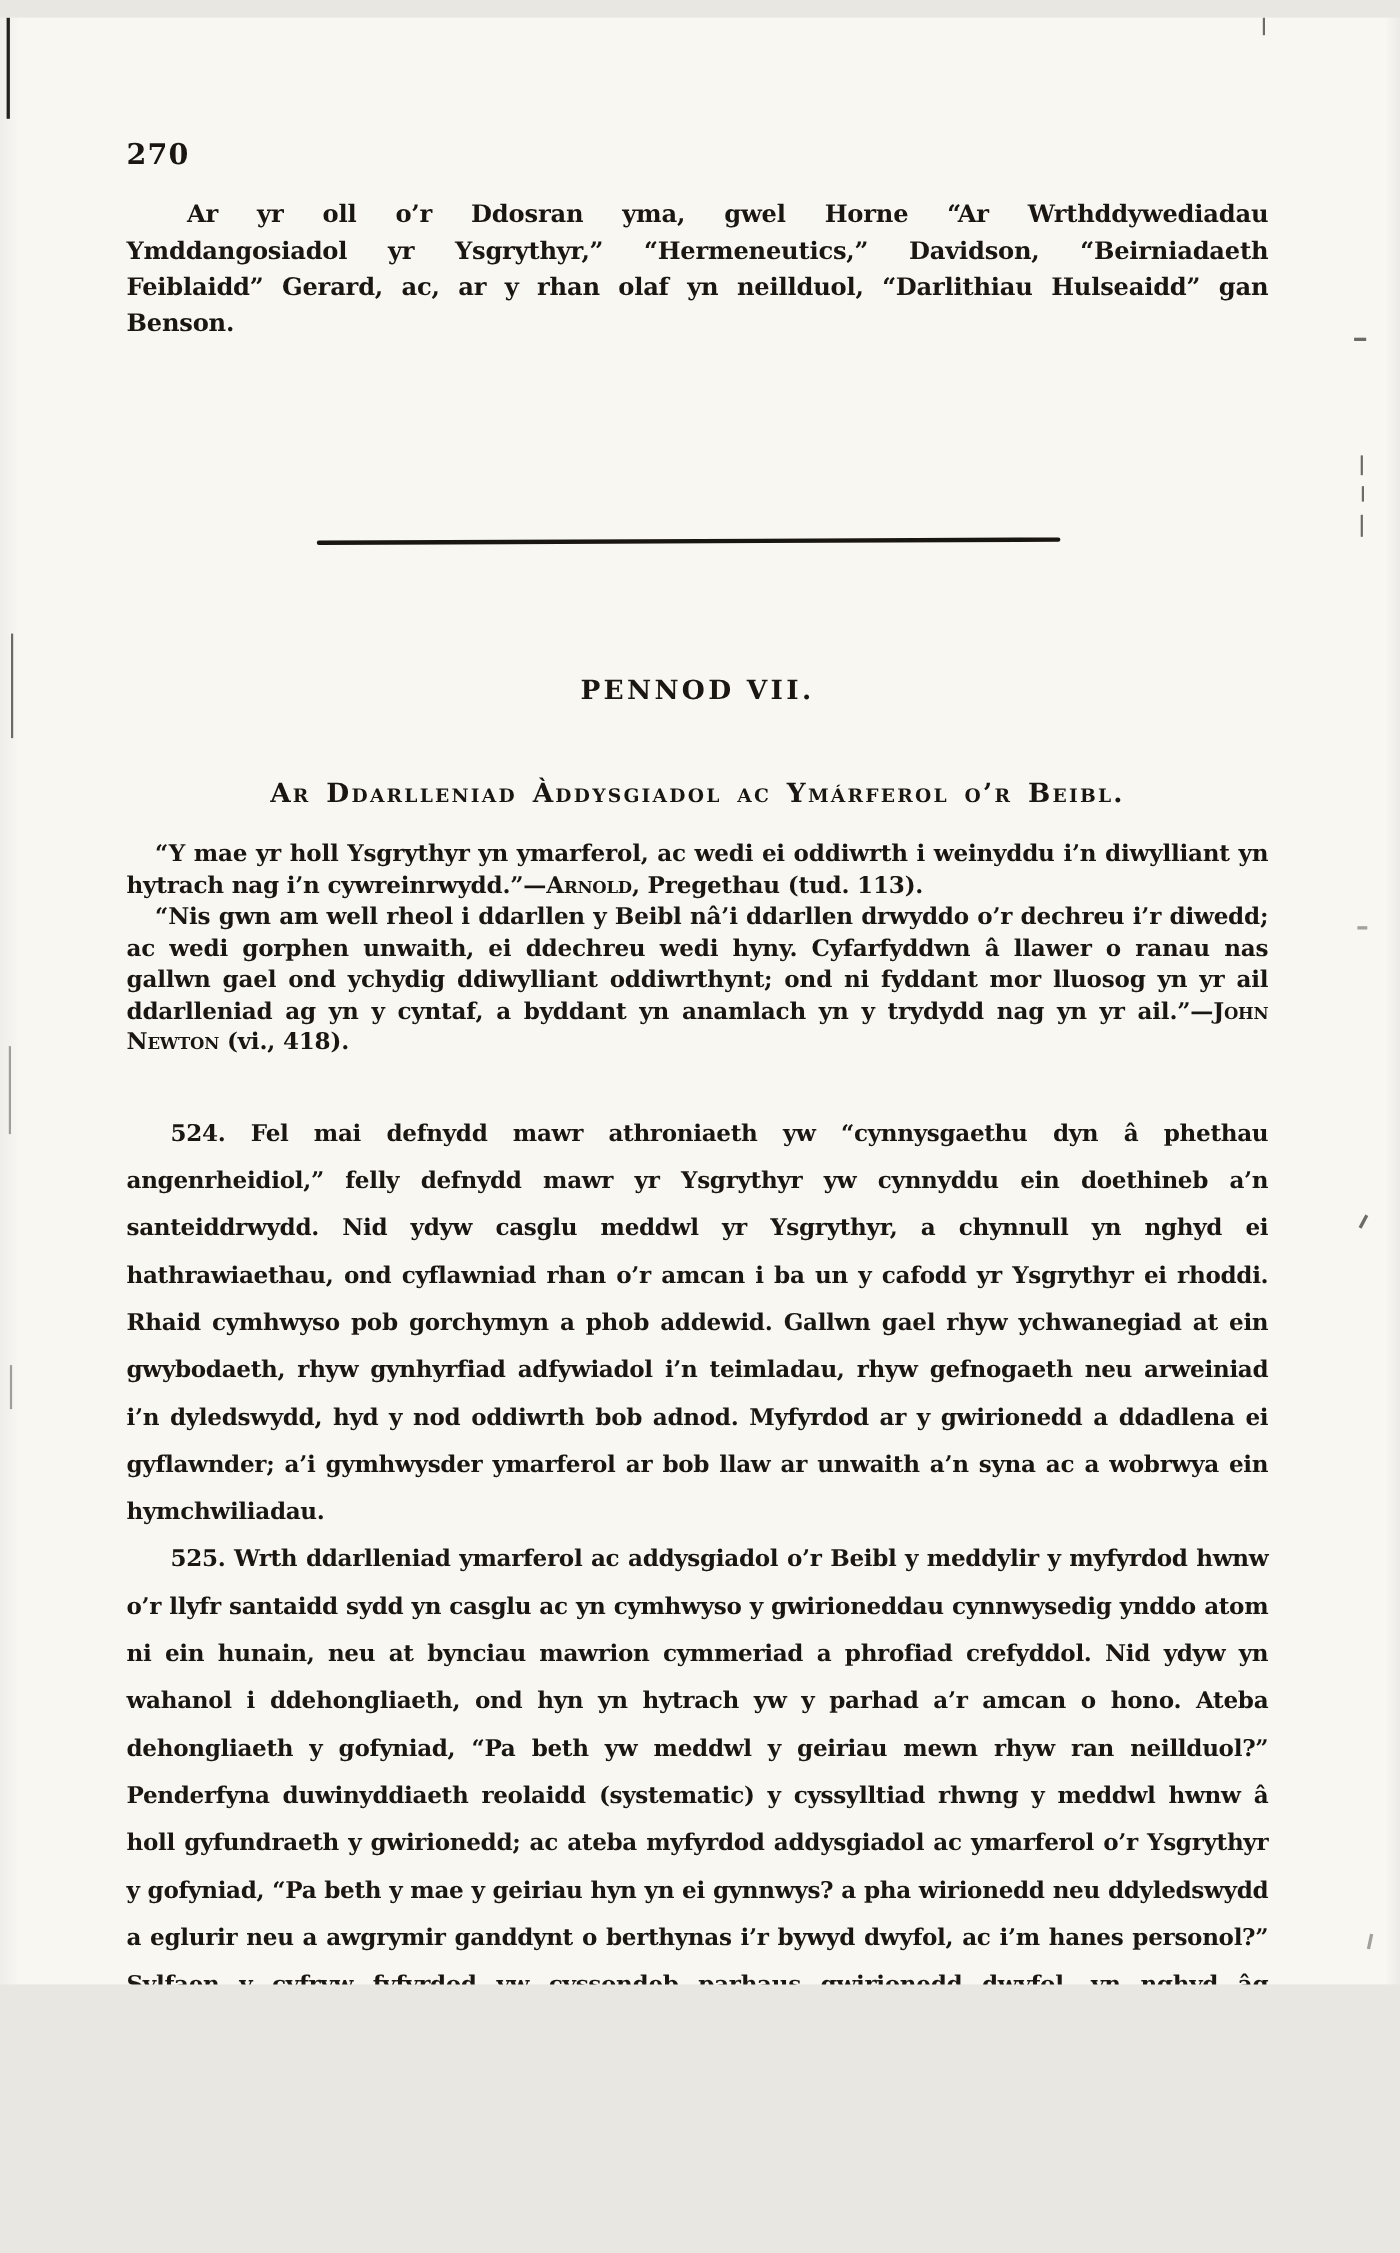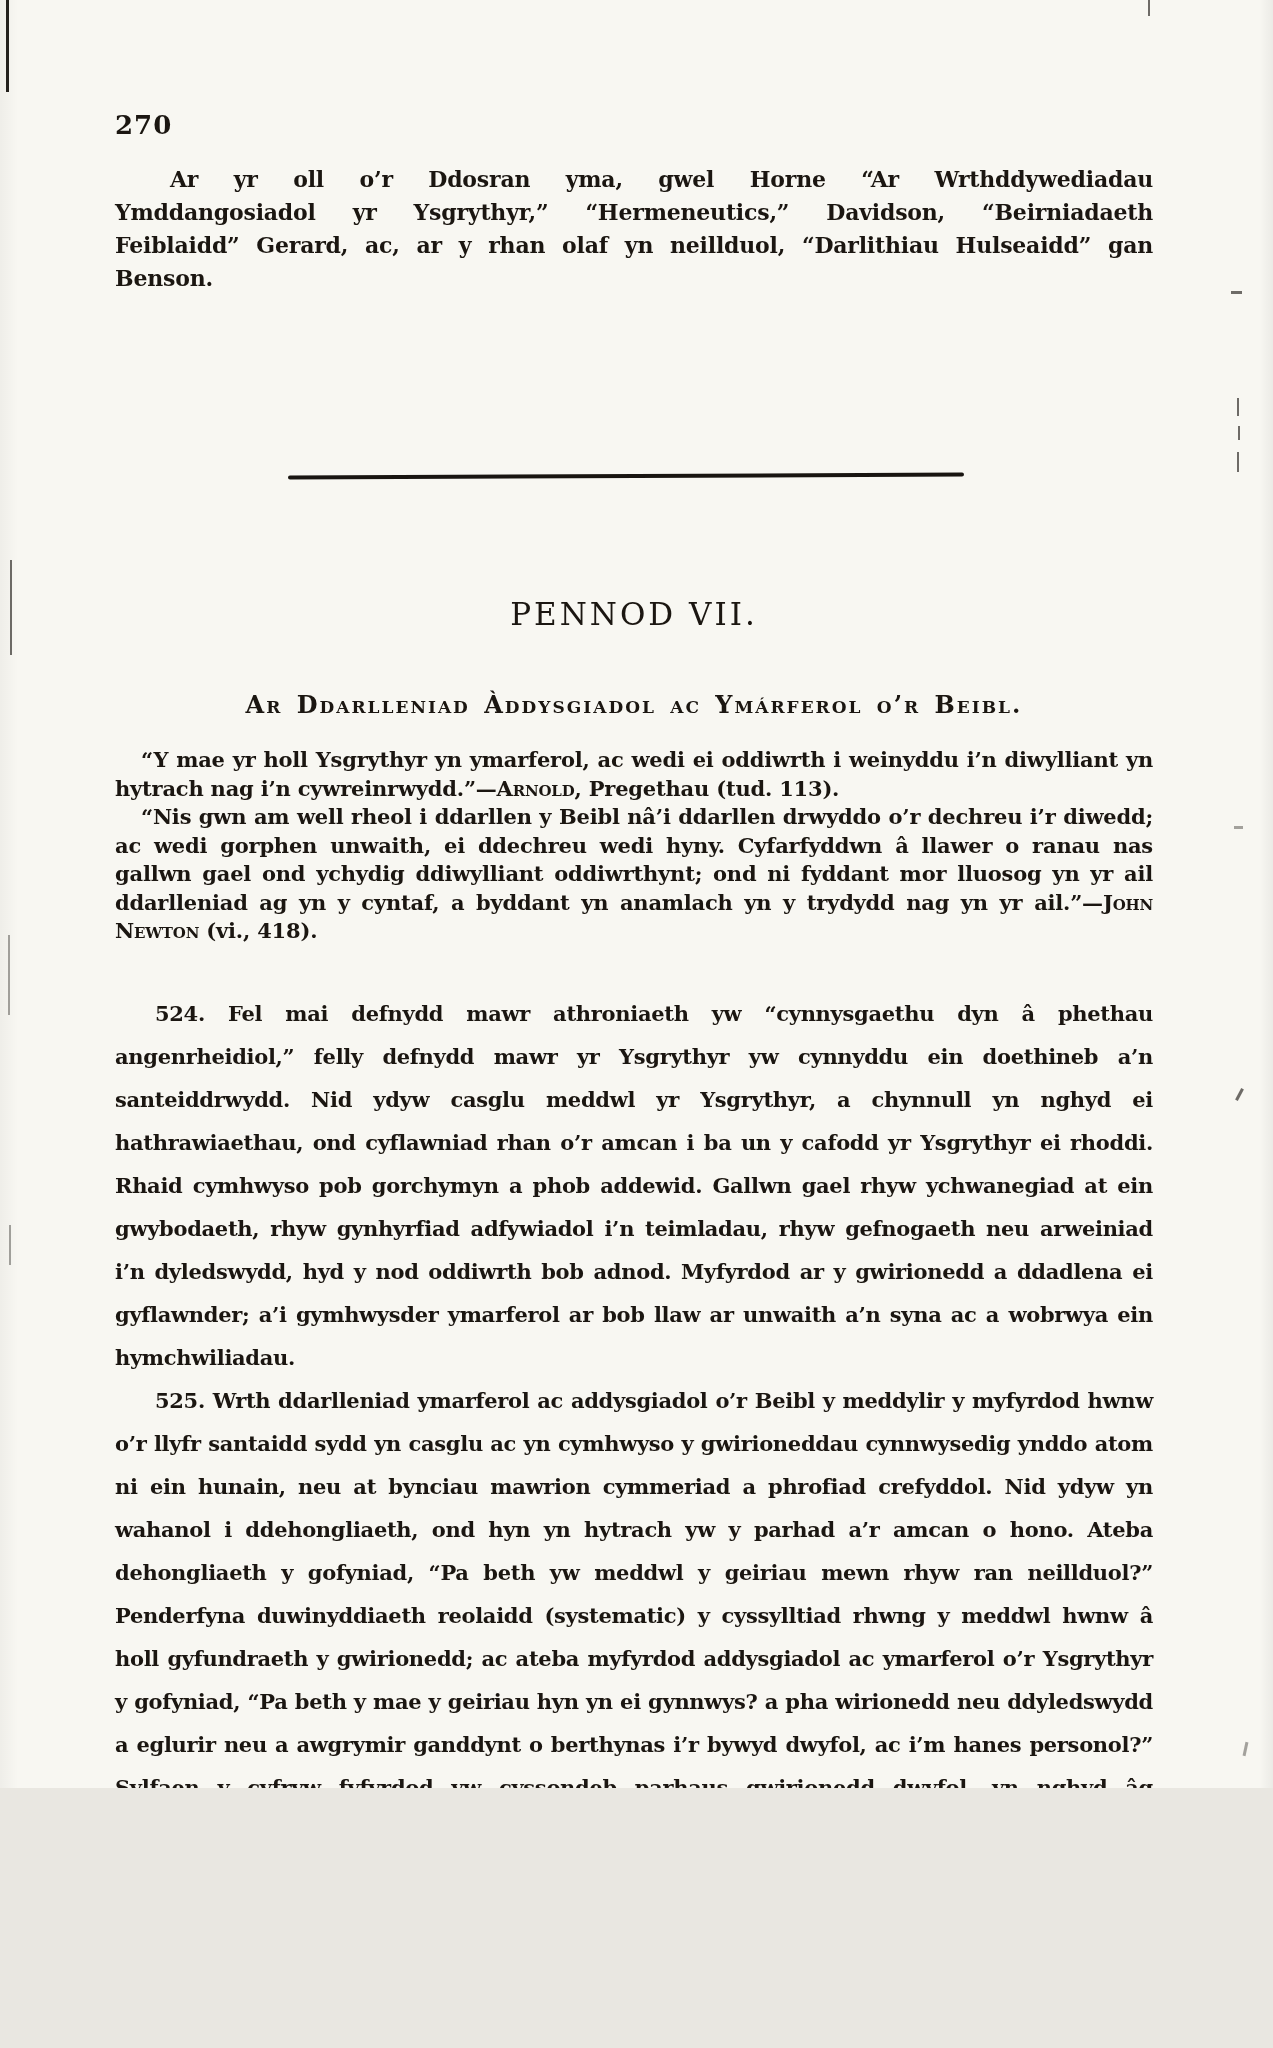"270" .page { margin: 0 auto -> 16px auto }
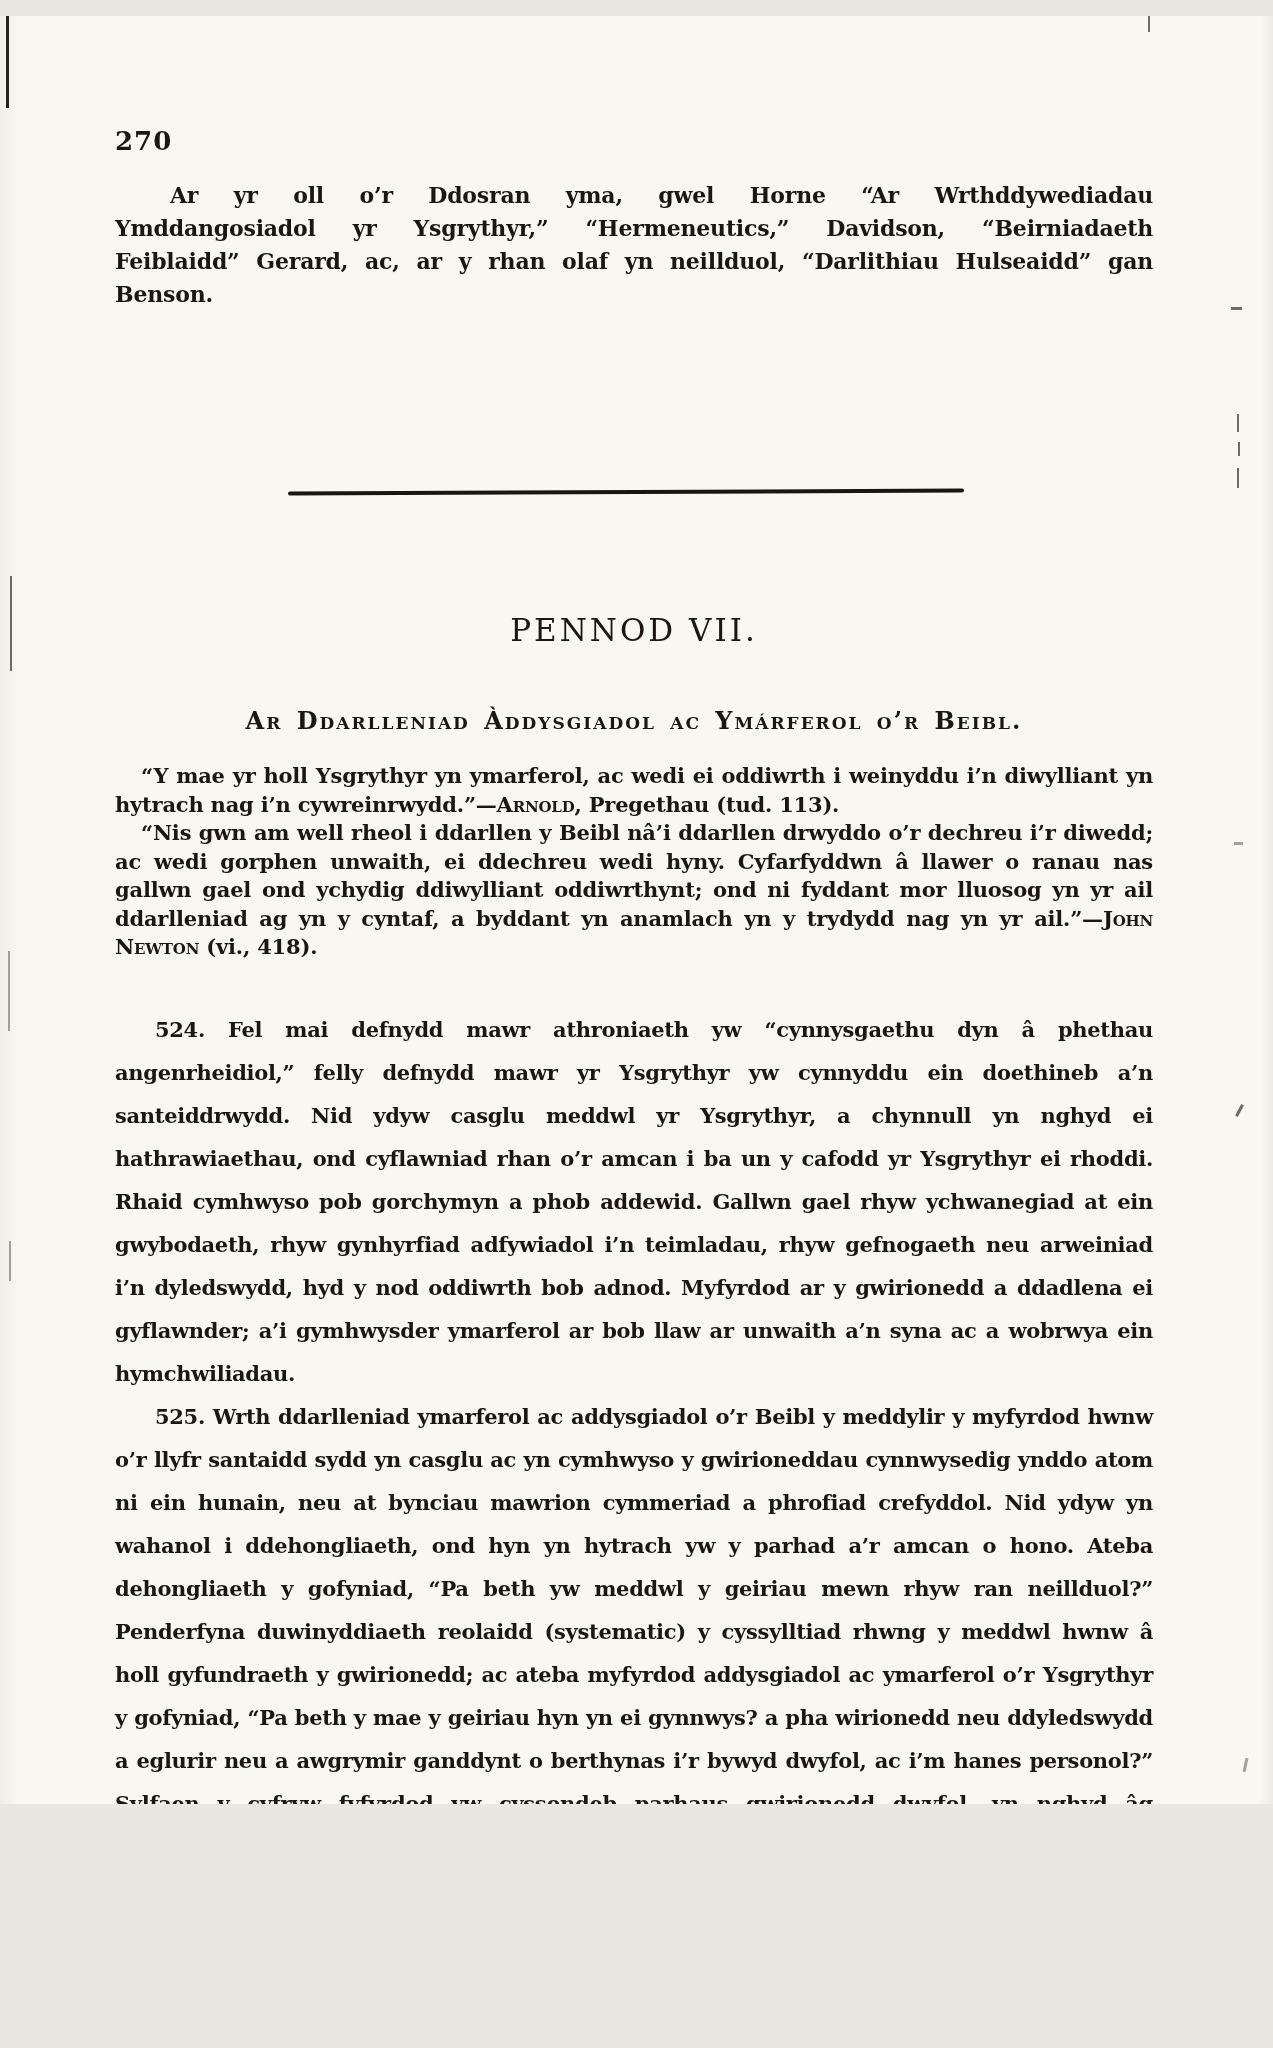"PENNOD VII." .chapter-title { font-size: 31px -> 24px; font-weight: normal -> bold }
